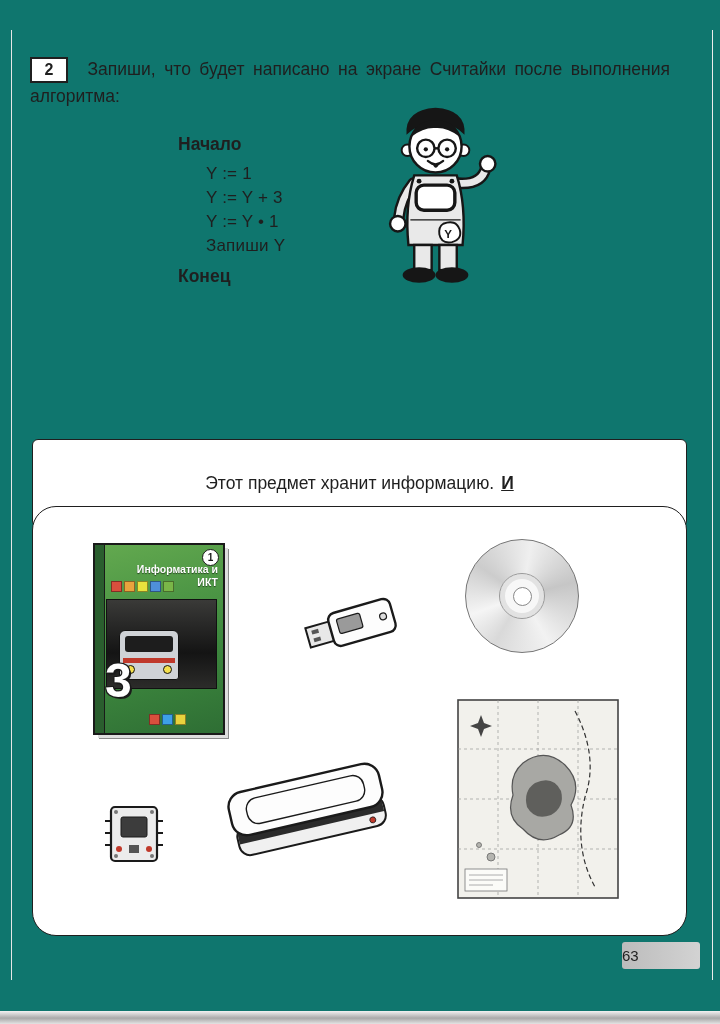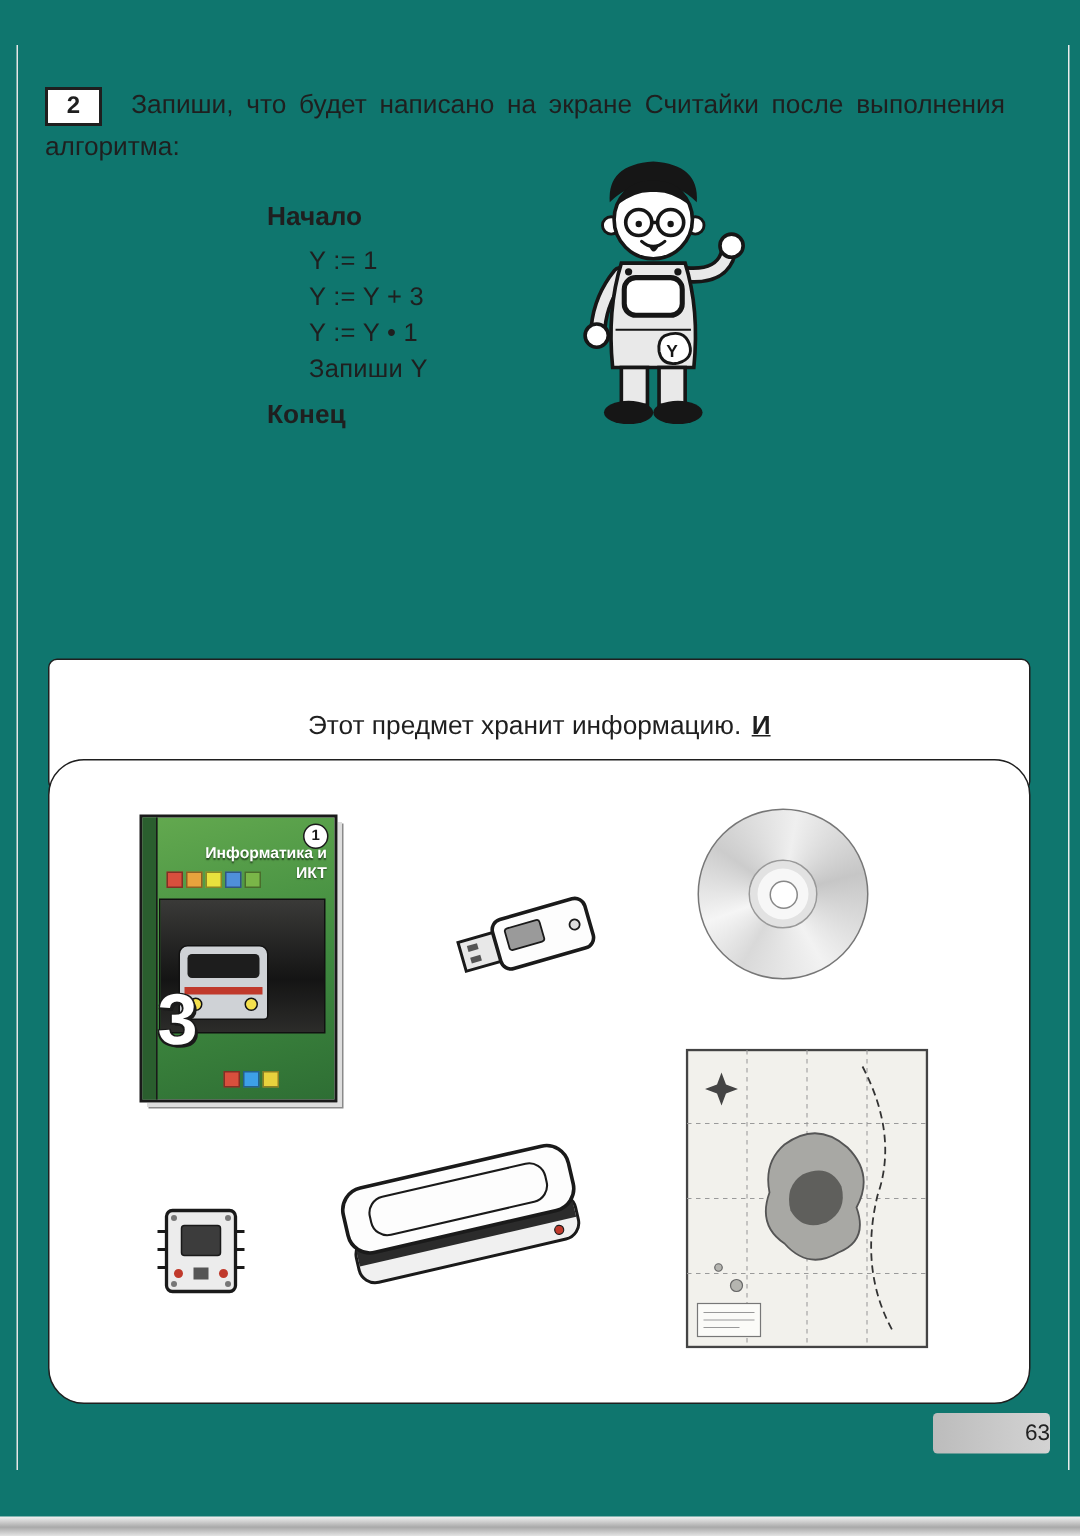"63" .page-number { justify-content: flex-end -> flex-start }
